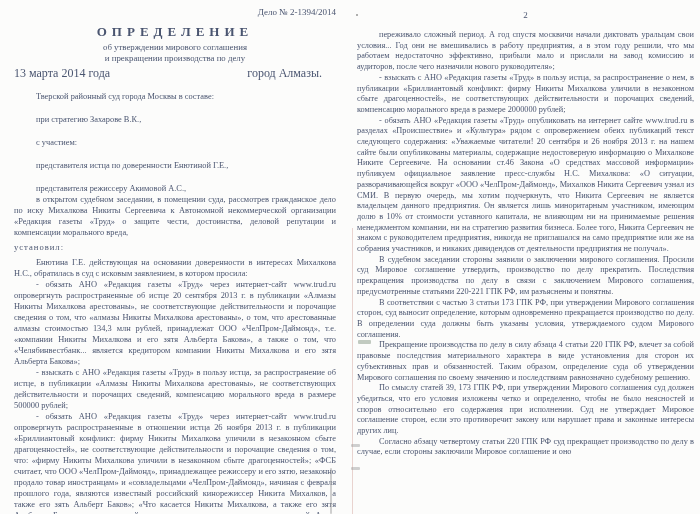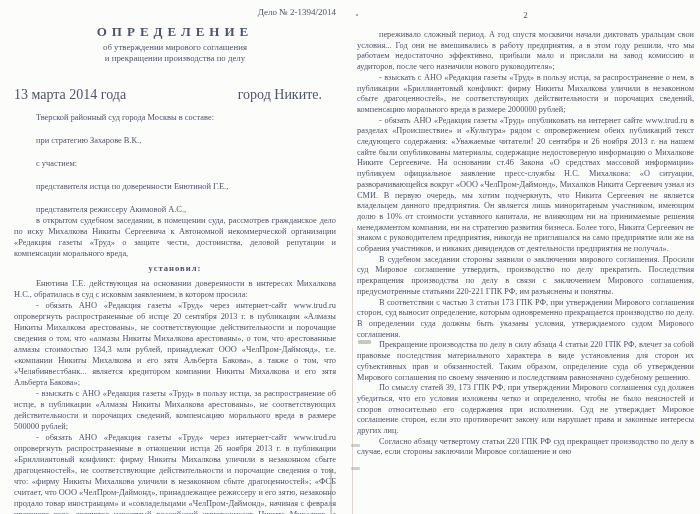"13 марта 2014 года" .date-row { font-size: 14px -> 12px; margin: 25px 0 8px -> 4px 0 8px }
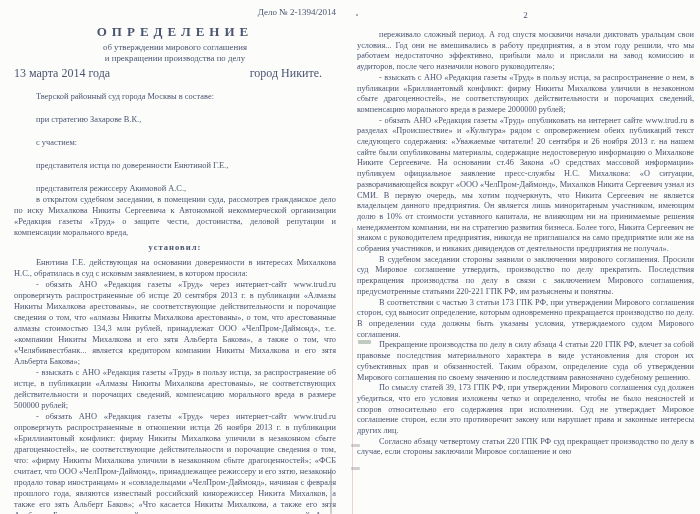"город Никите." span { text: Никите -> Алмазы }
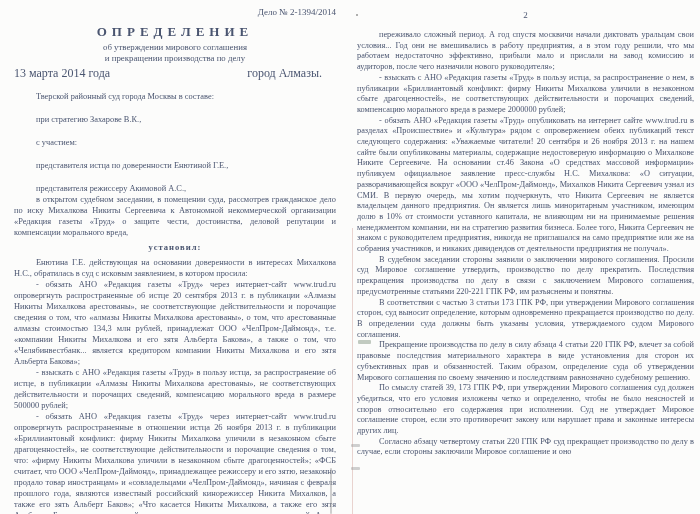"установил:" .resolution { font-weight: bold -> none; text-align: center -> left }
